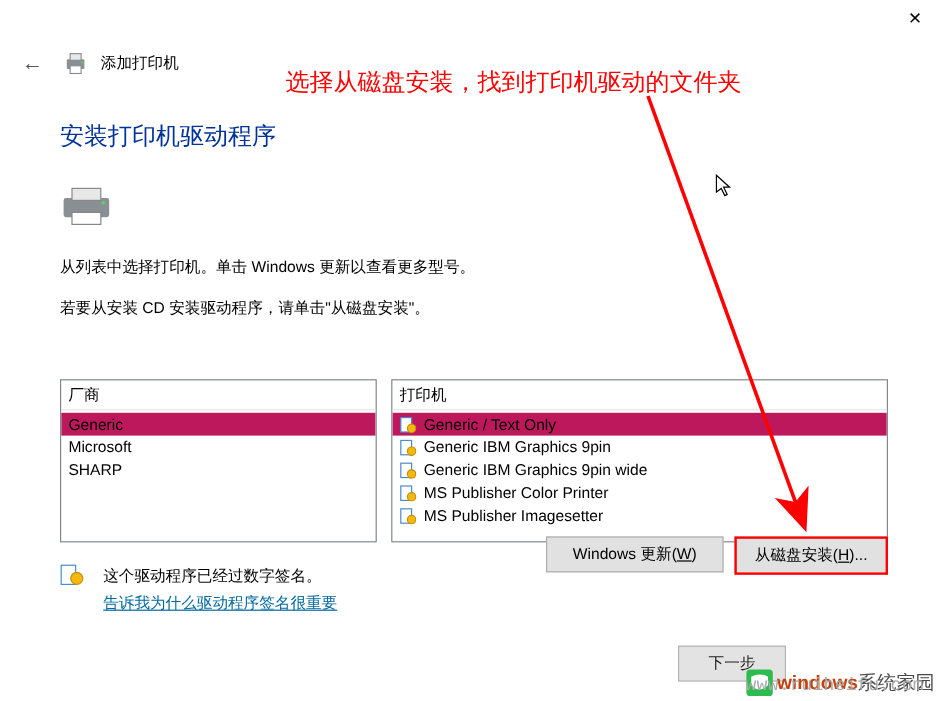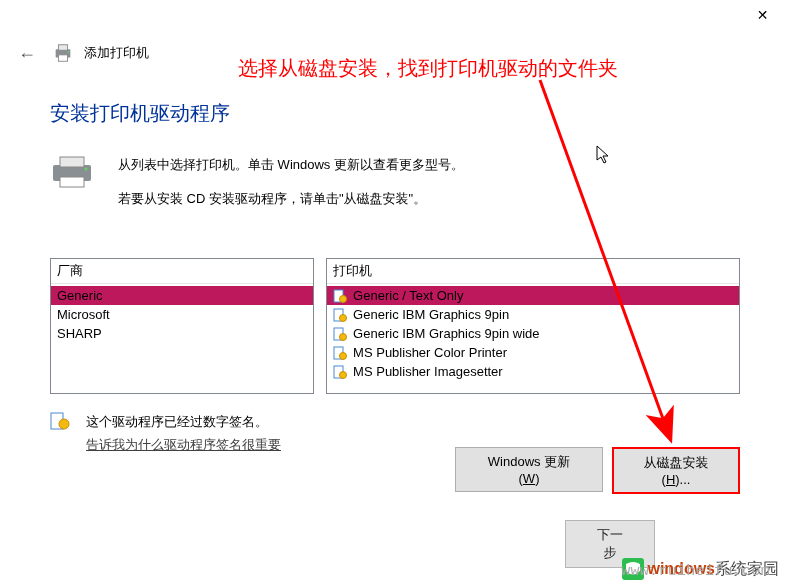"从列表中选择打印机。单击 Windows 更新以查看更多型号。" .info-row { flex-direction: none -> column }
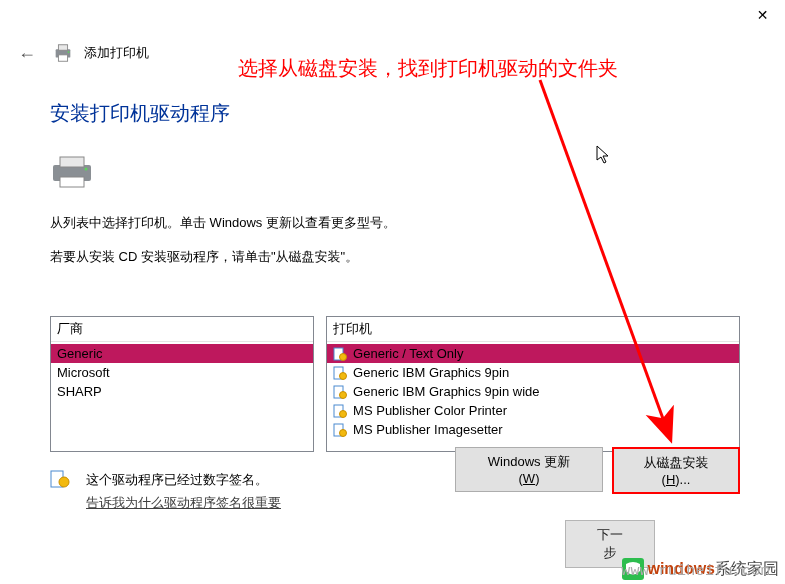"Windows 更新(W)" .btn { padding: 5px 27px -> 5px 12px }
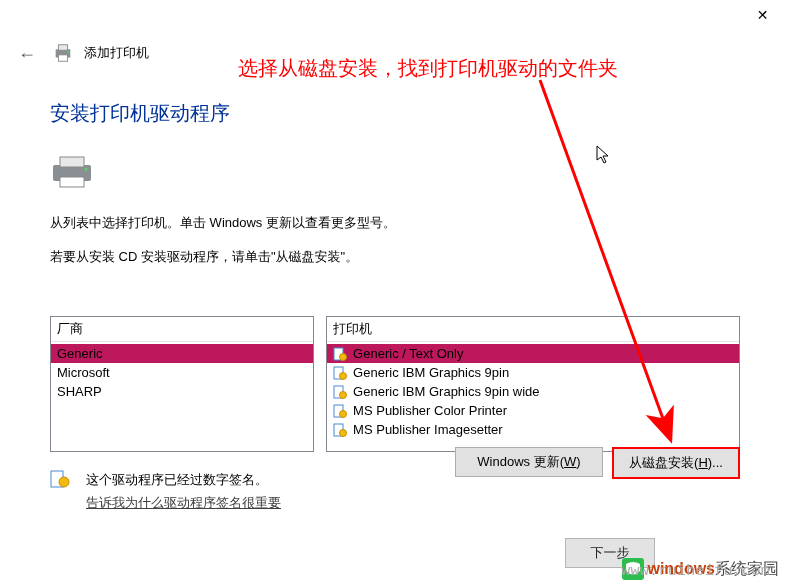"告诉我为什么驱动程序签名很重要" .sig-link { color: #404040 -> #0369a1 }
